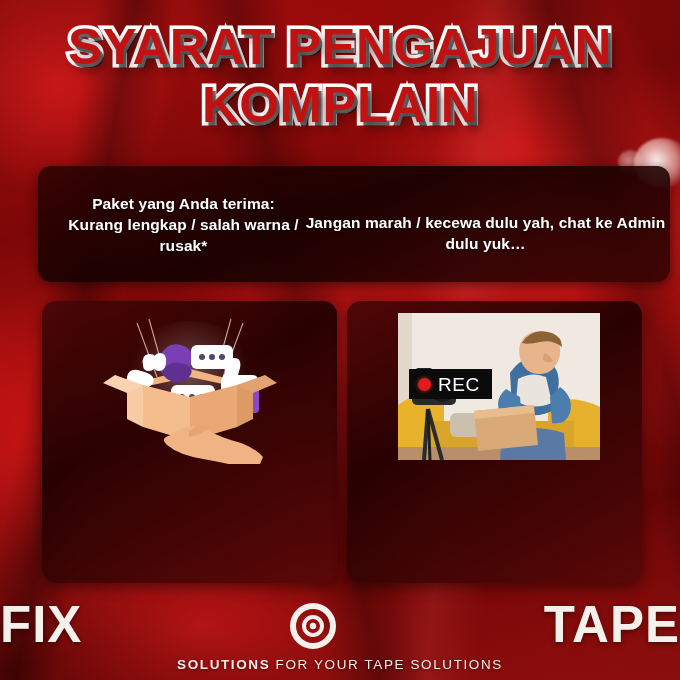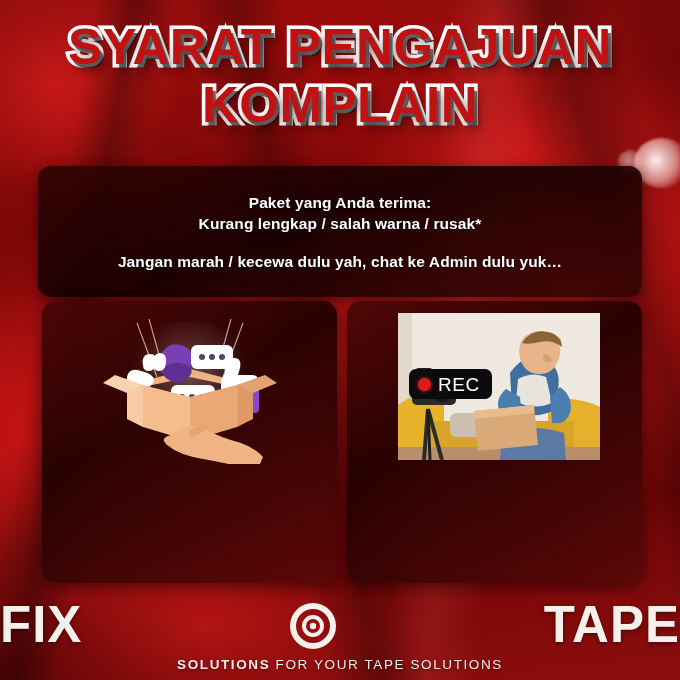"Paket yang Anda terima:" .subtitle-panel { flex-direction: column -> row; height: 131px -> 116px; padding-left: none -> 28px }
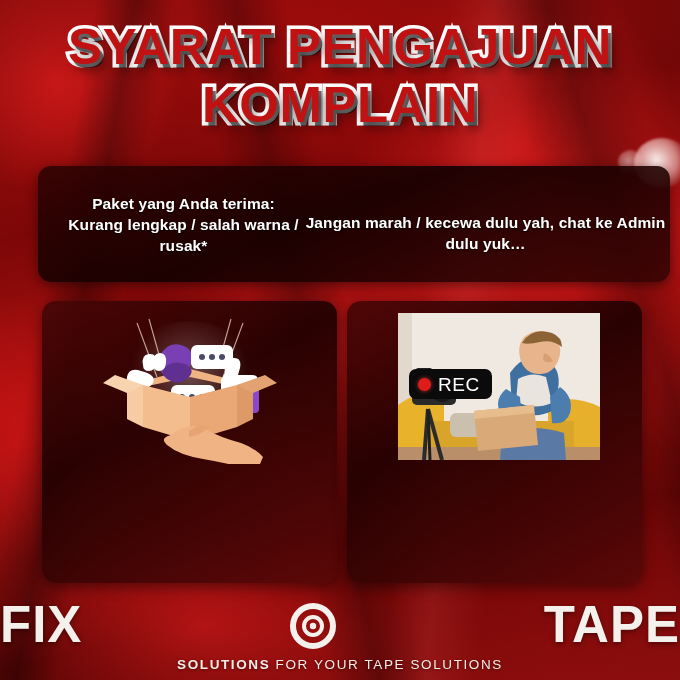"REC" .rec-badge { border-radius: 7px -> 0 }
